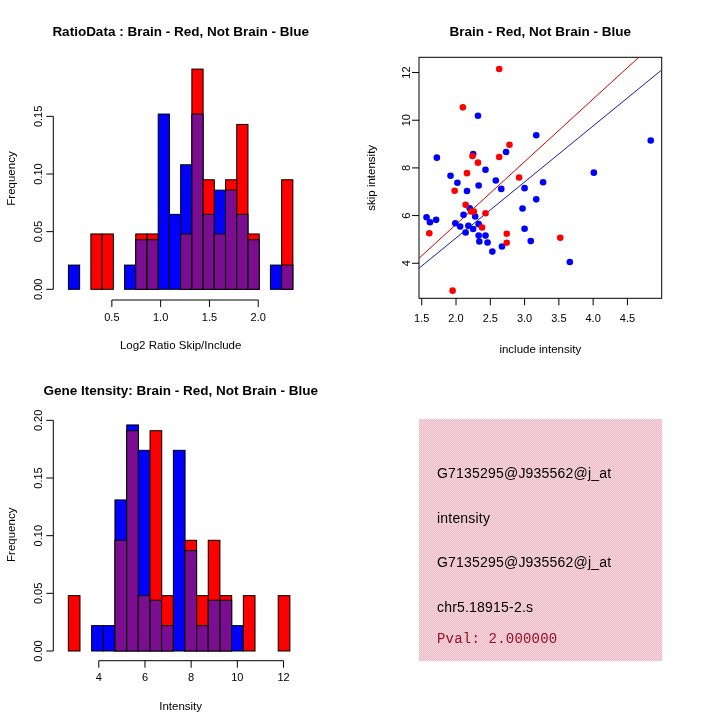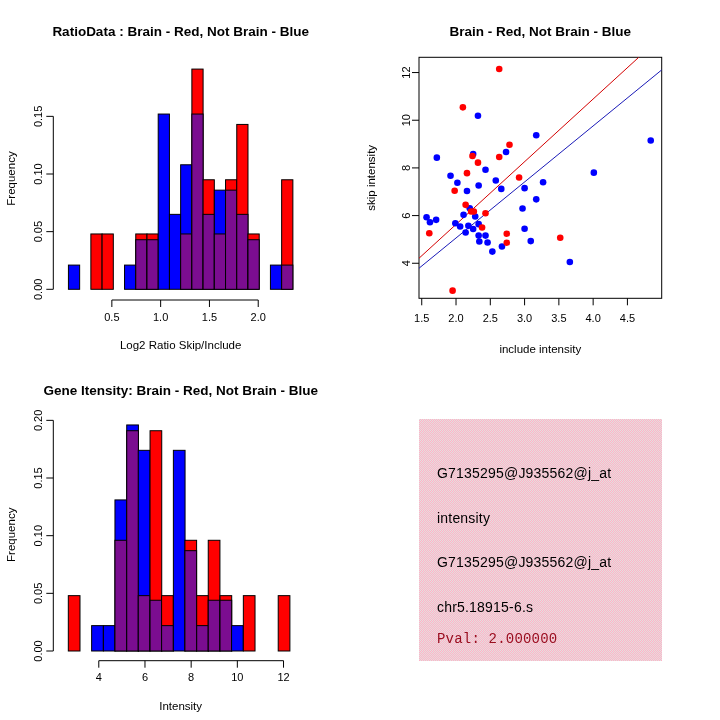"chr5.18915-6.s" div.info-line { text: chr5.18915-6.s -> chr5.18915-2.s }
